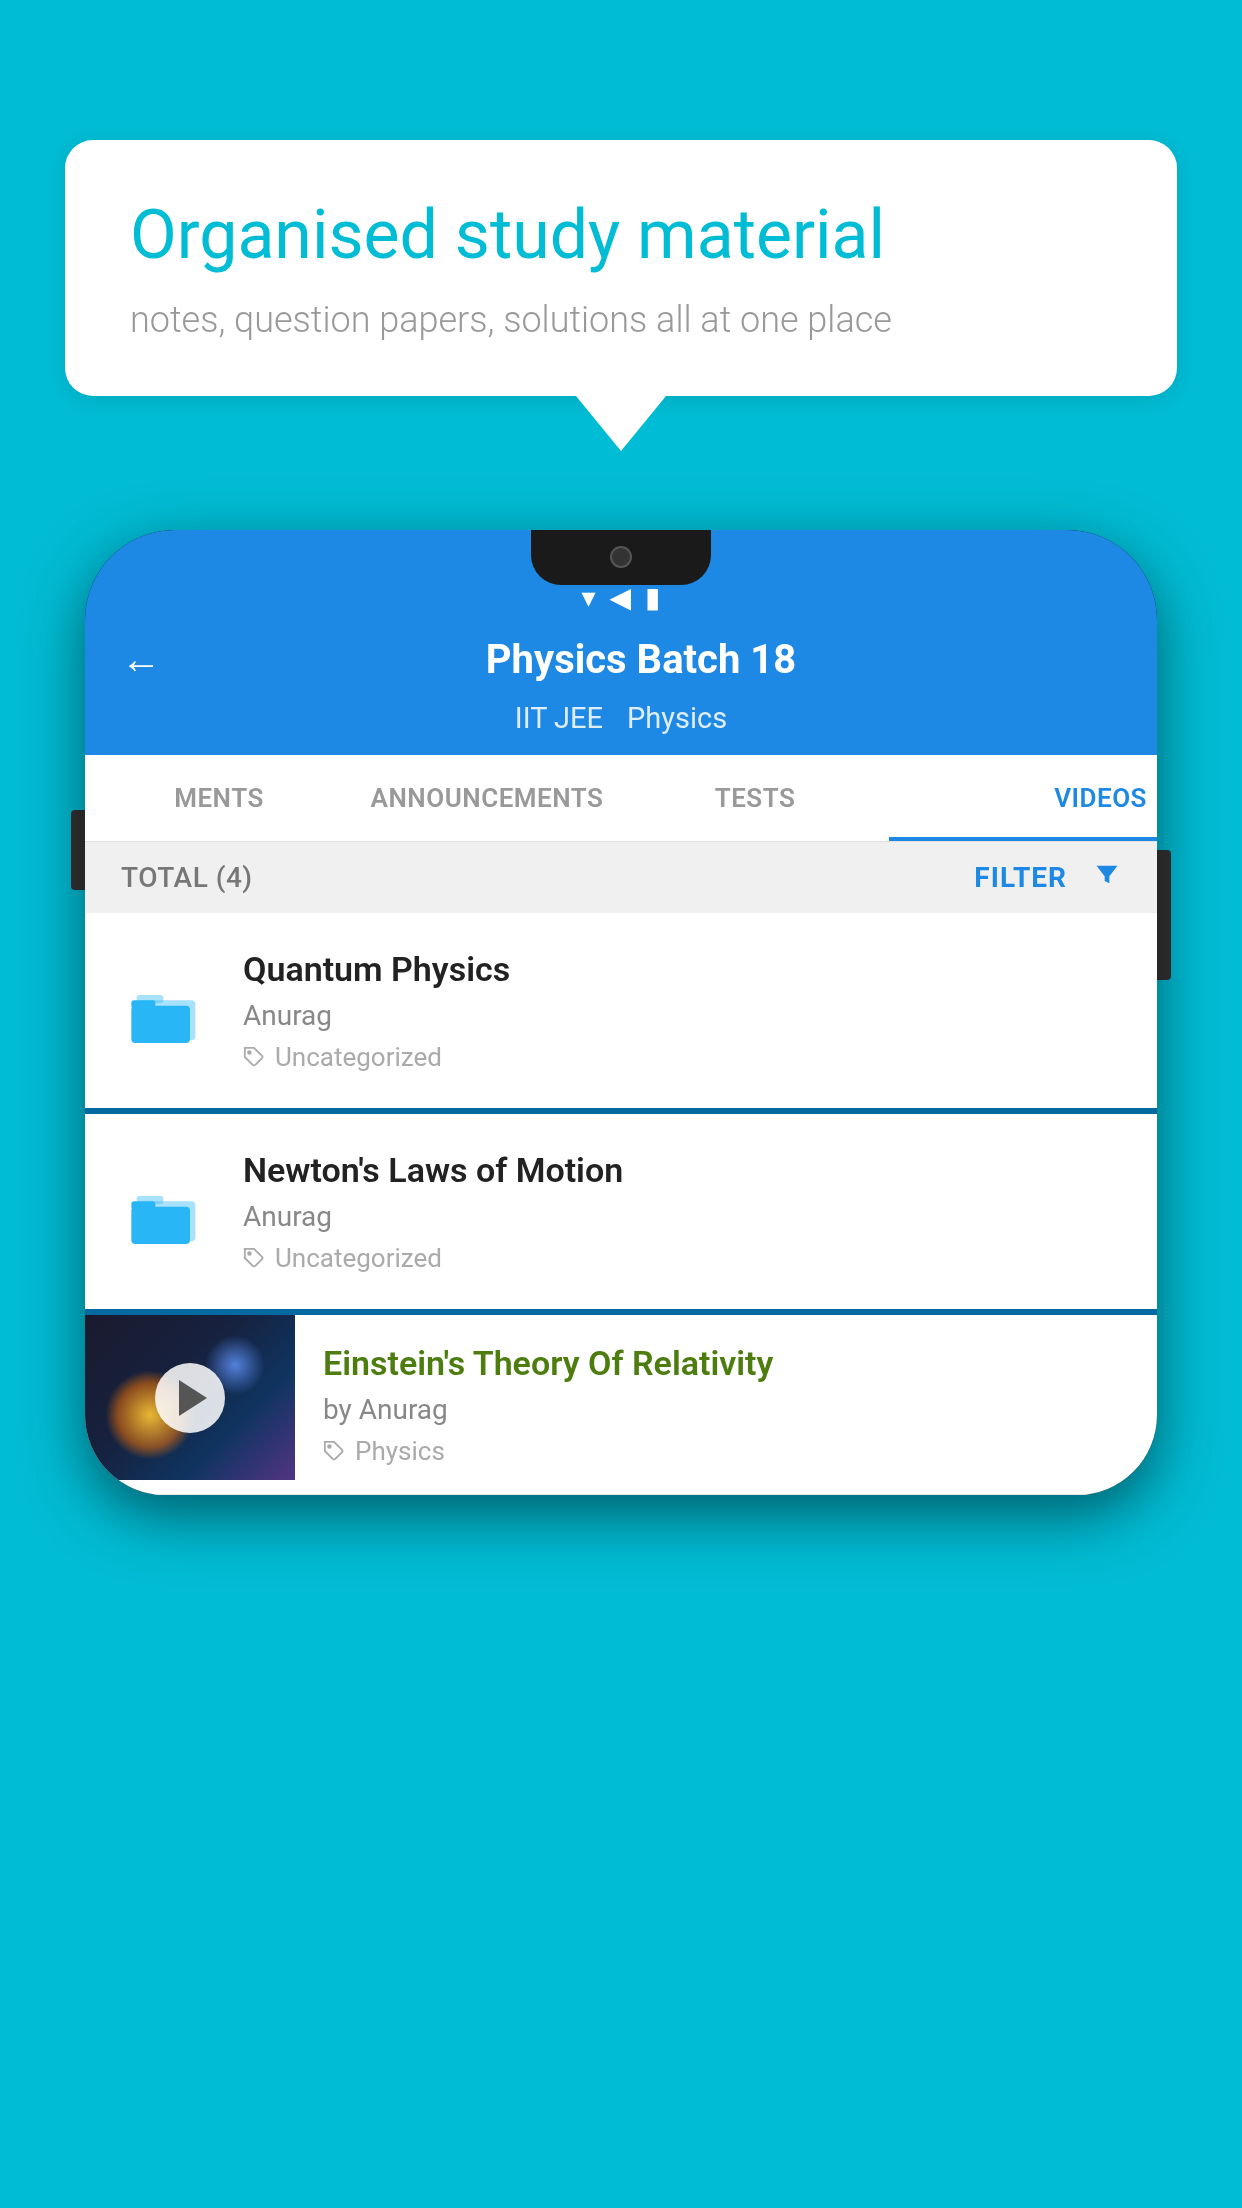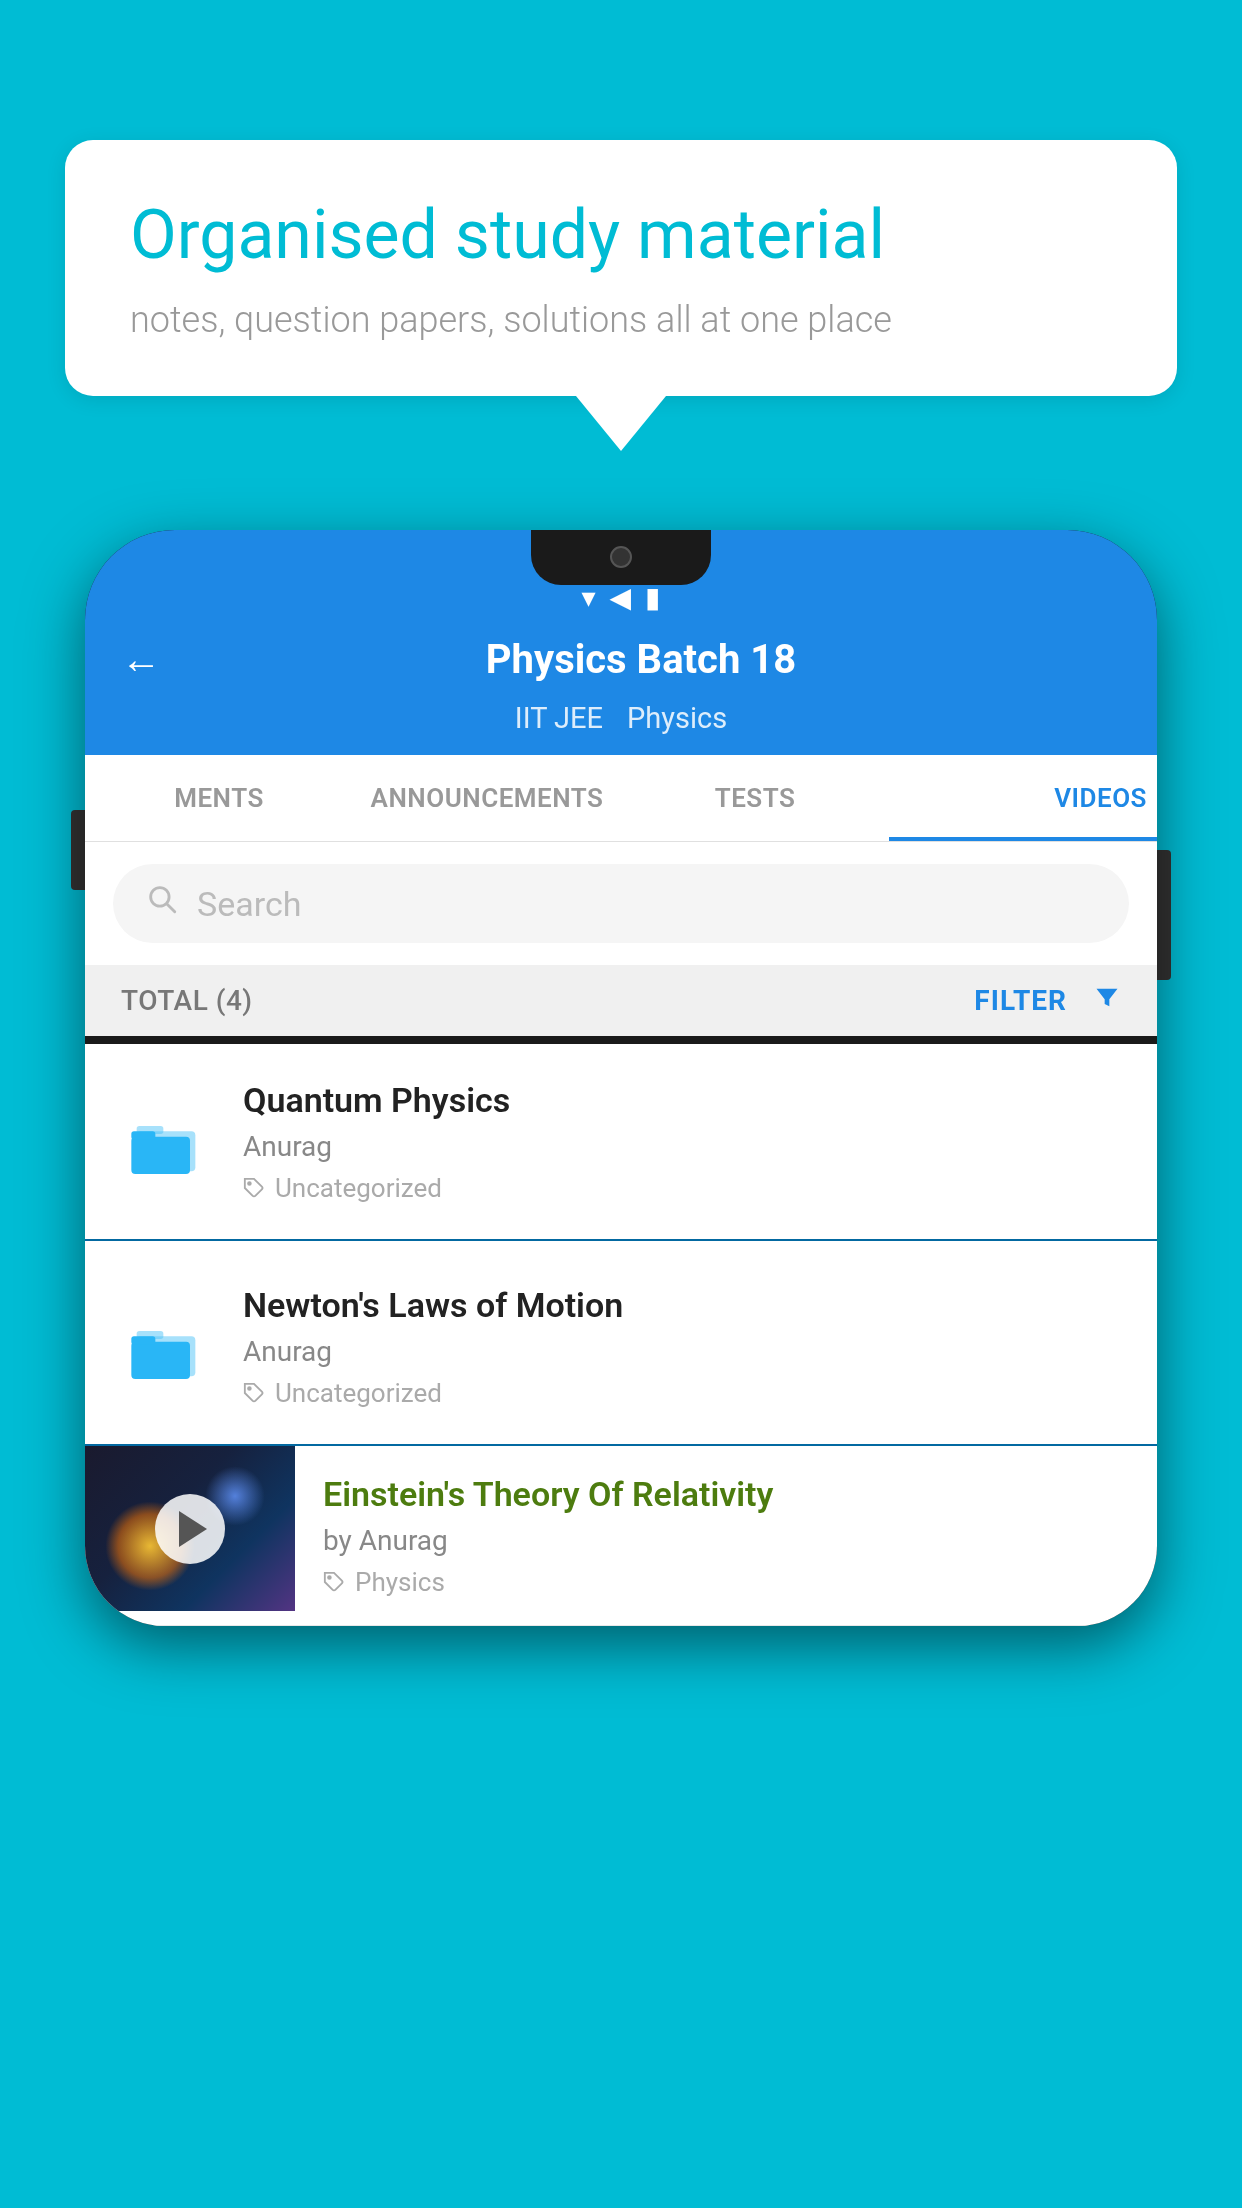"Search" div.search-bar-wrapper { html: <div> <div> <span> <svg> <circle></circle> <line></line> </svg> </span> <span>Search</span> </div> </div> -> none }
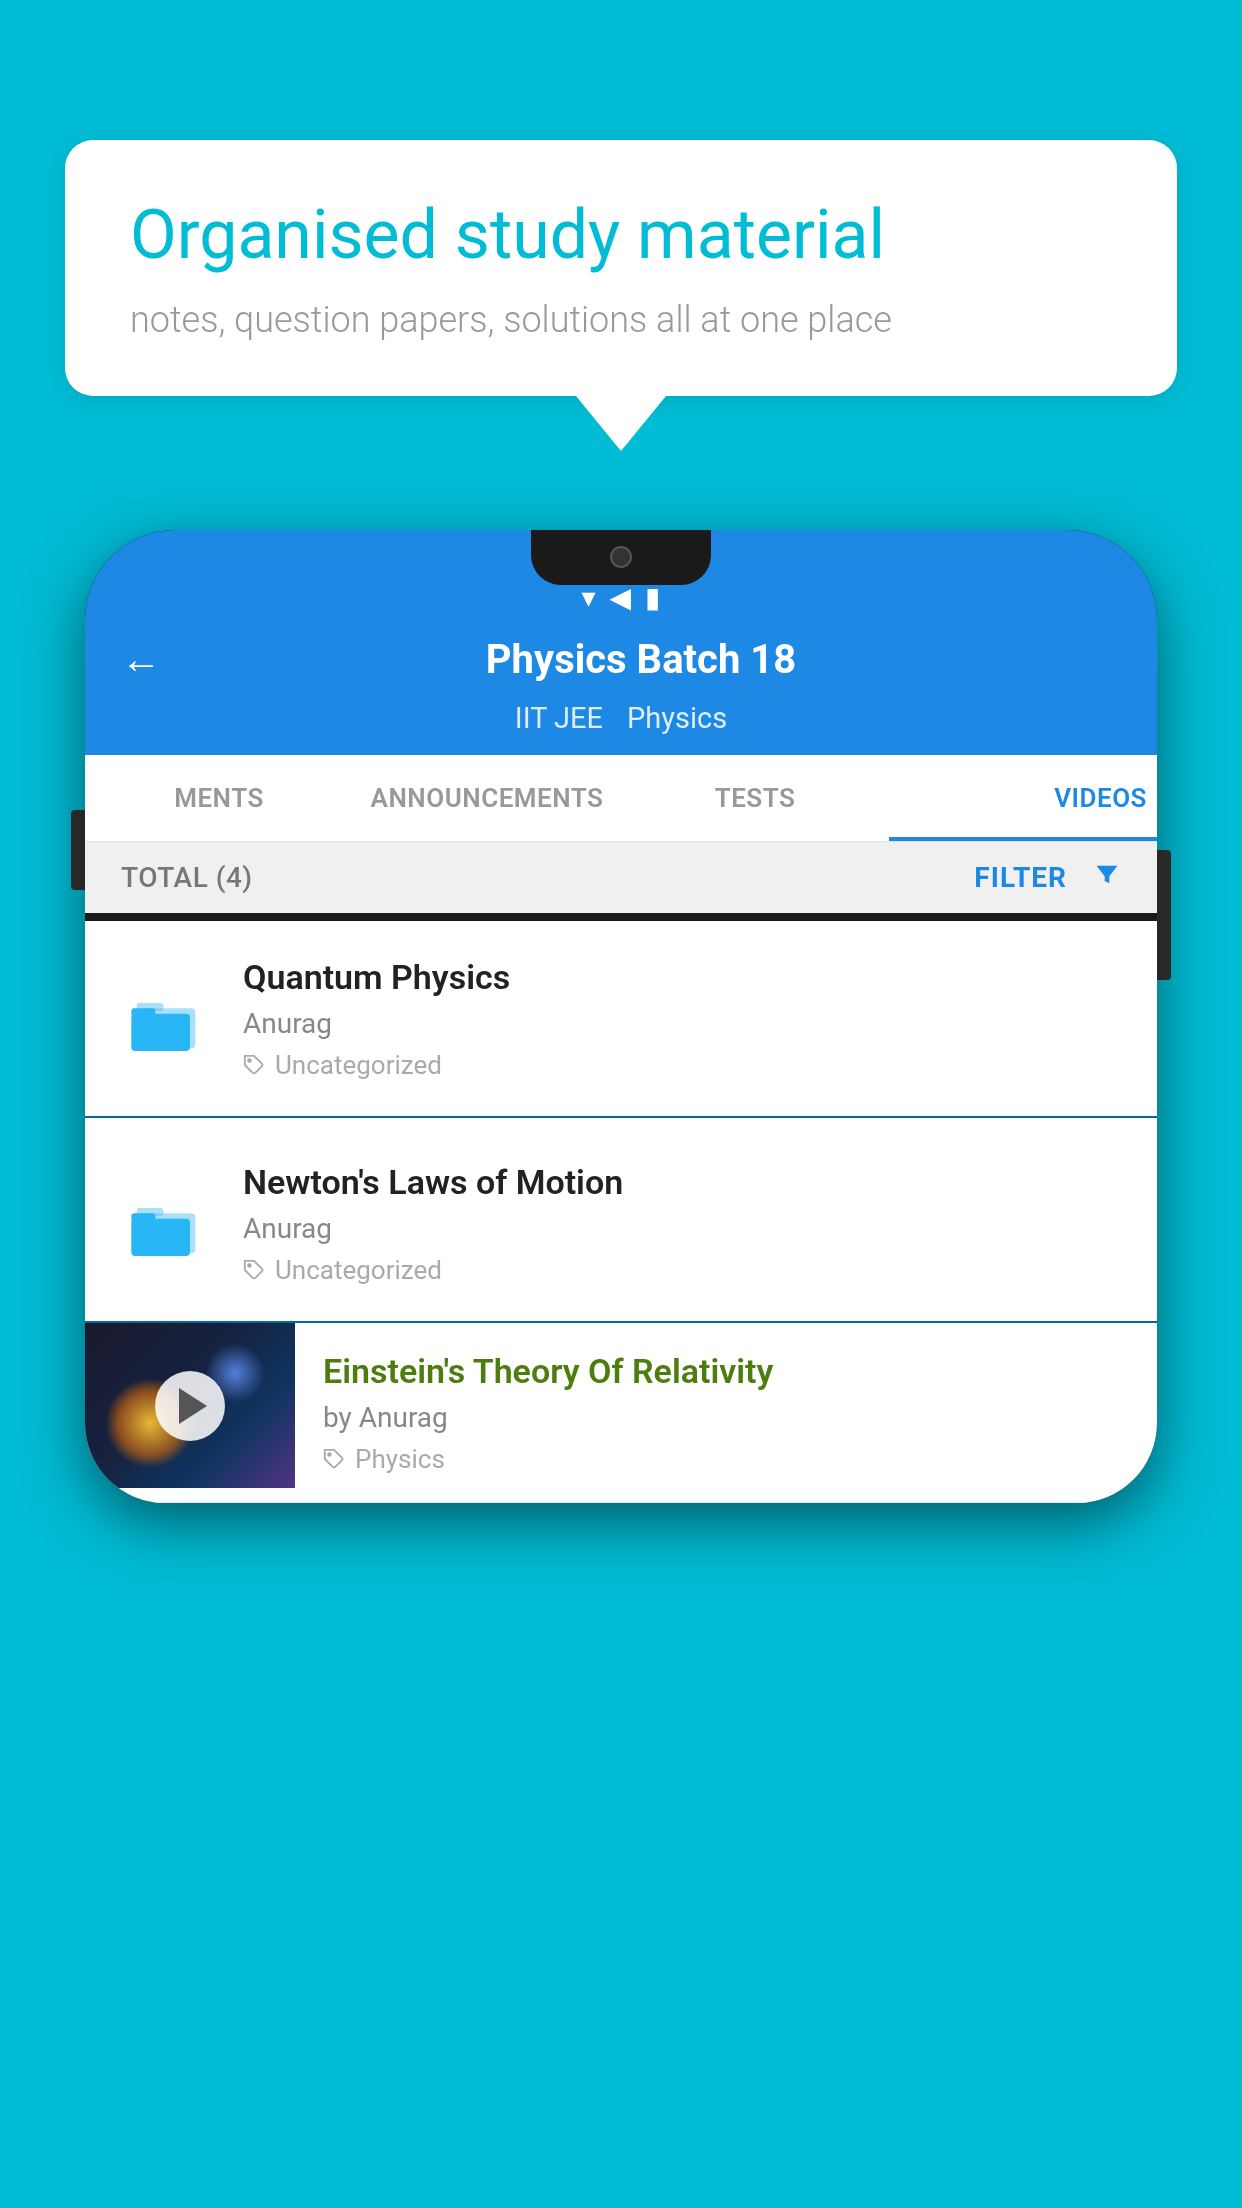"Quantum Physics" .list-item { border-bottom: 2px solid #0369a1 -> 6px solid #0369a1; margin-top: 8px -> none }
